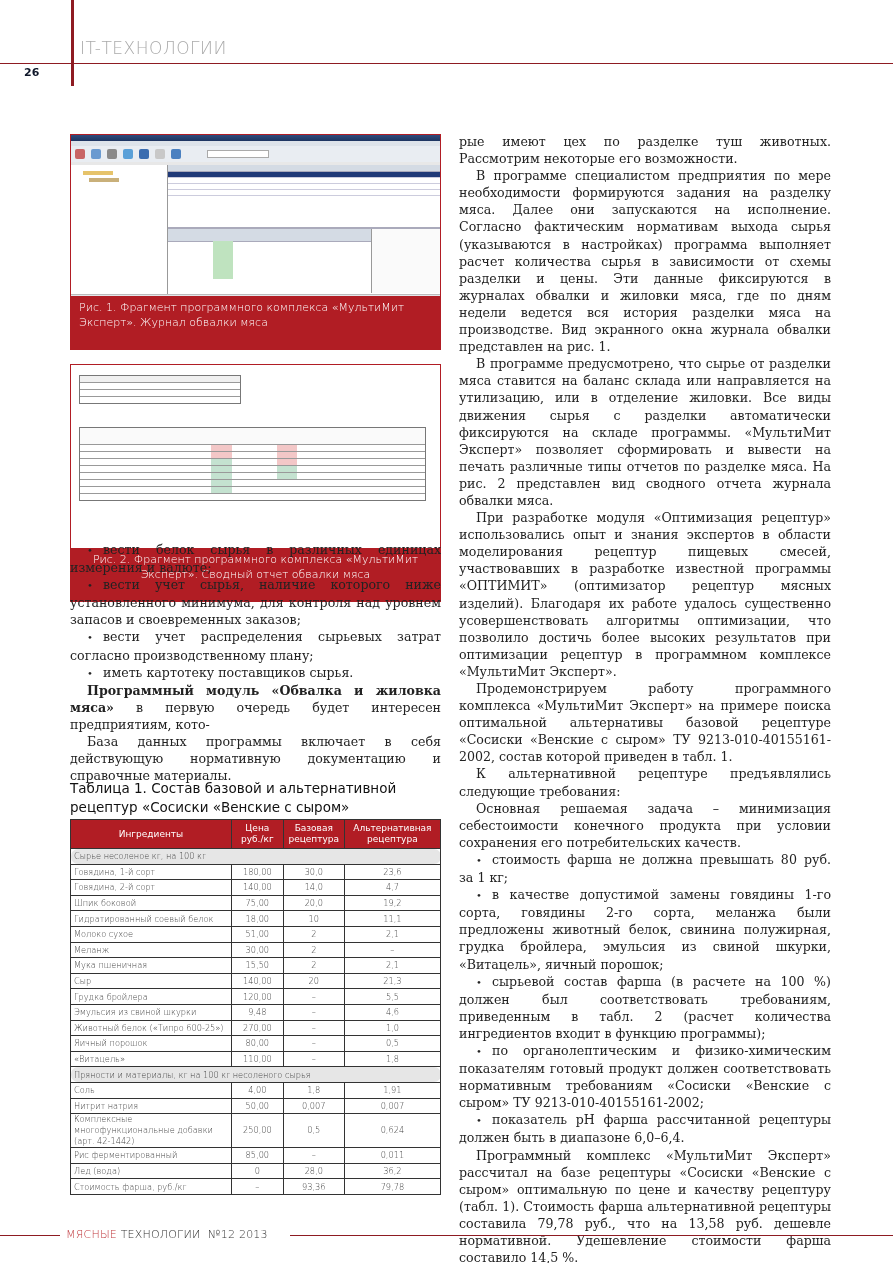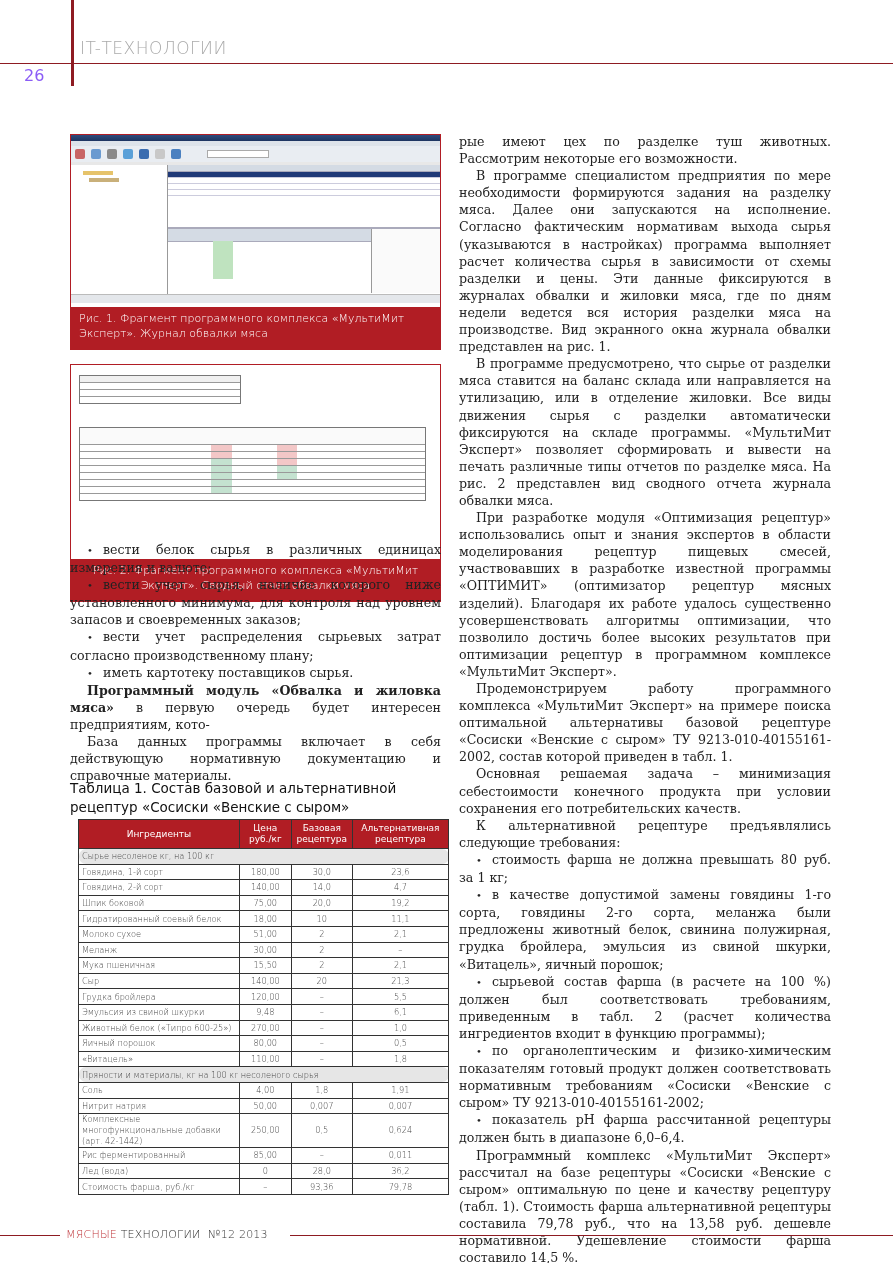"26" .page-num { color: #8b5cf6 -> #0f172a; font-size: 16px -> 11px; font-weight: normal -> bold }
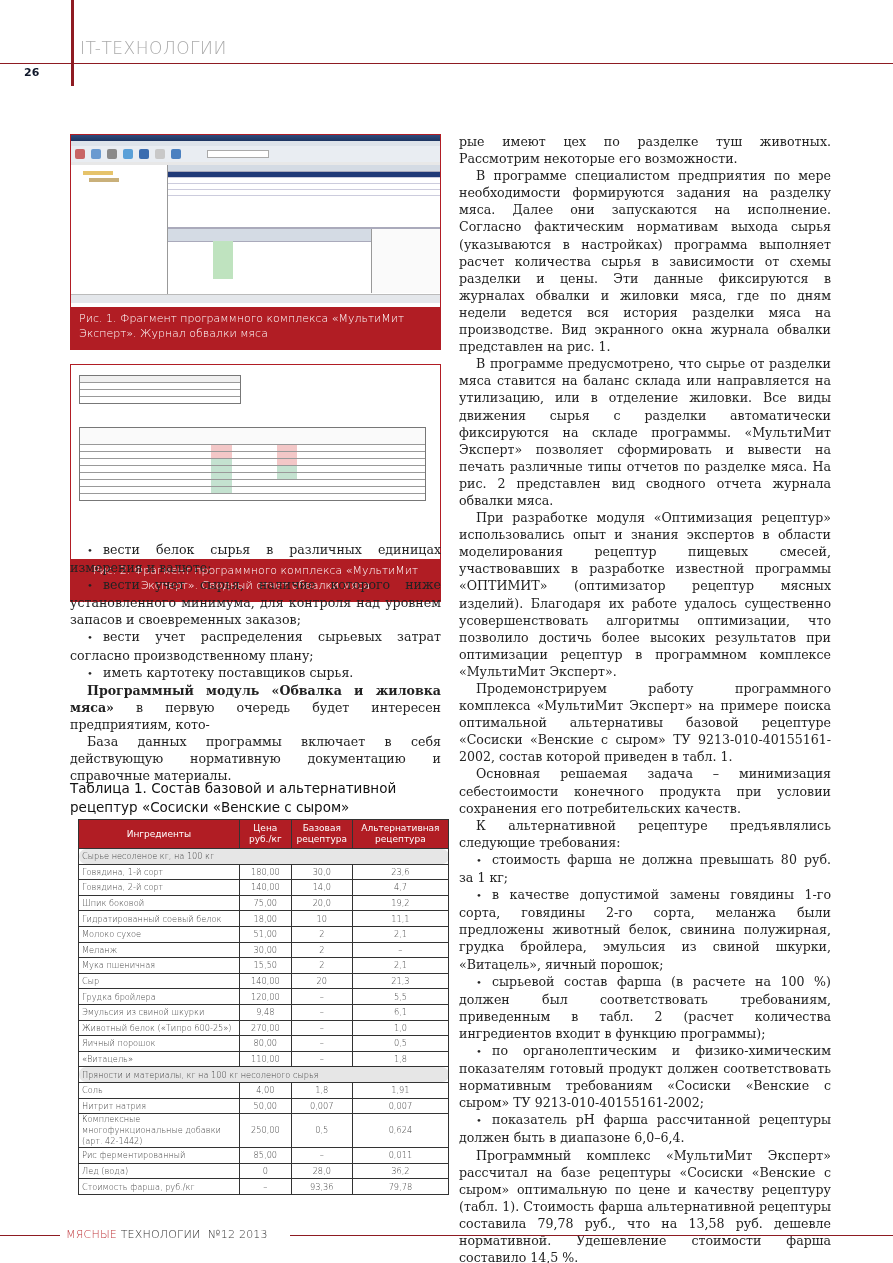"Рис. 1. Фрагмент программного комплекса" .caption { padding: 4px 8px 8px 8px -> 4px 8px 19px 8px }
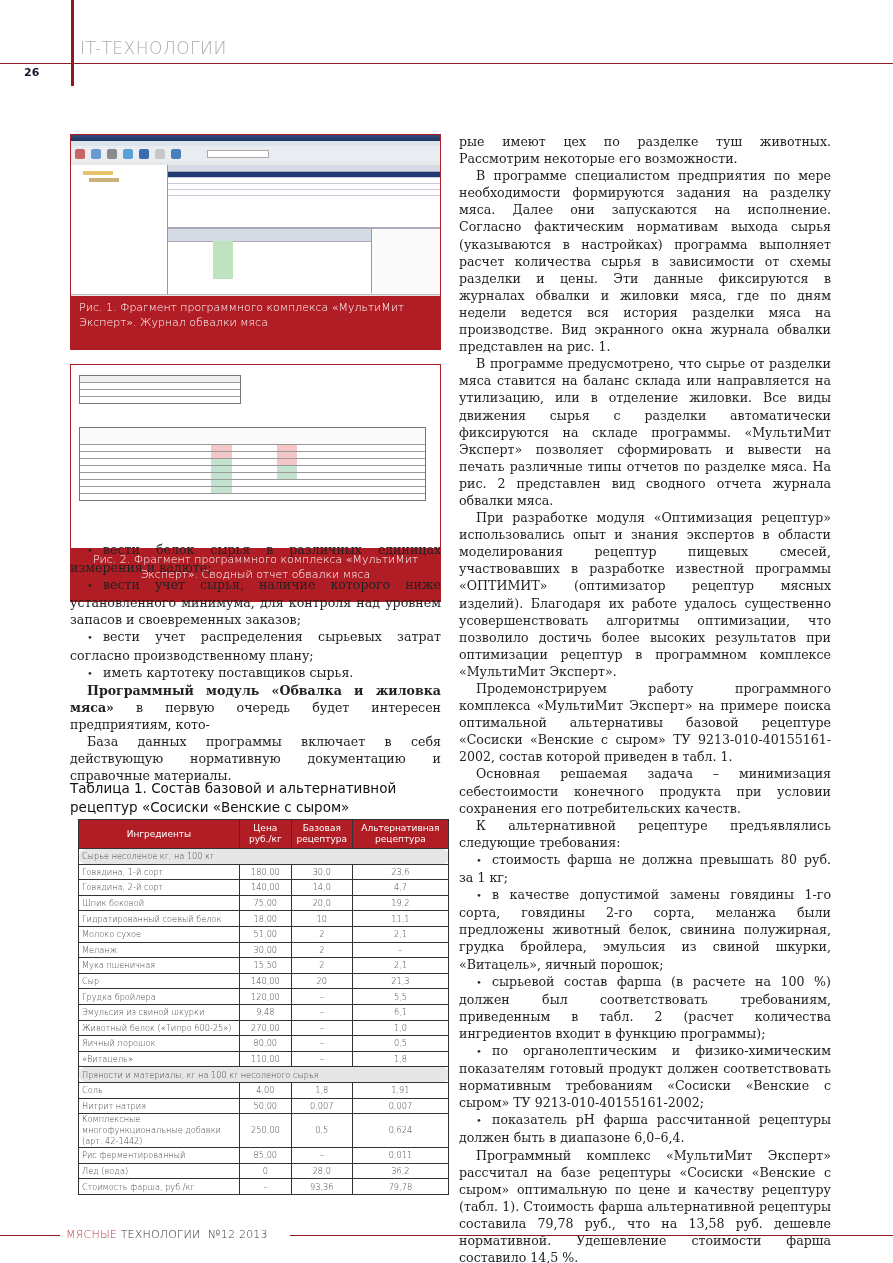"Основная решаемая задача – минимизация" p { order: before "К альтернативной рецептуре предъявлялись" -> after "К альтернативной рецептуре предъявлялись" }
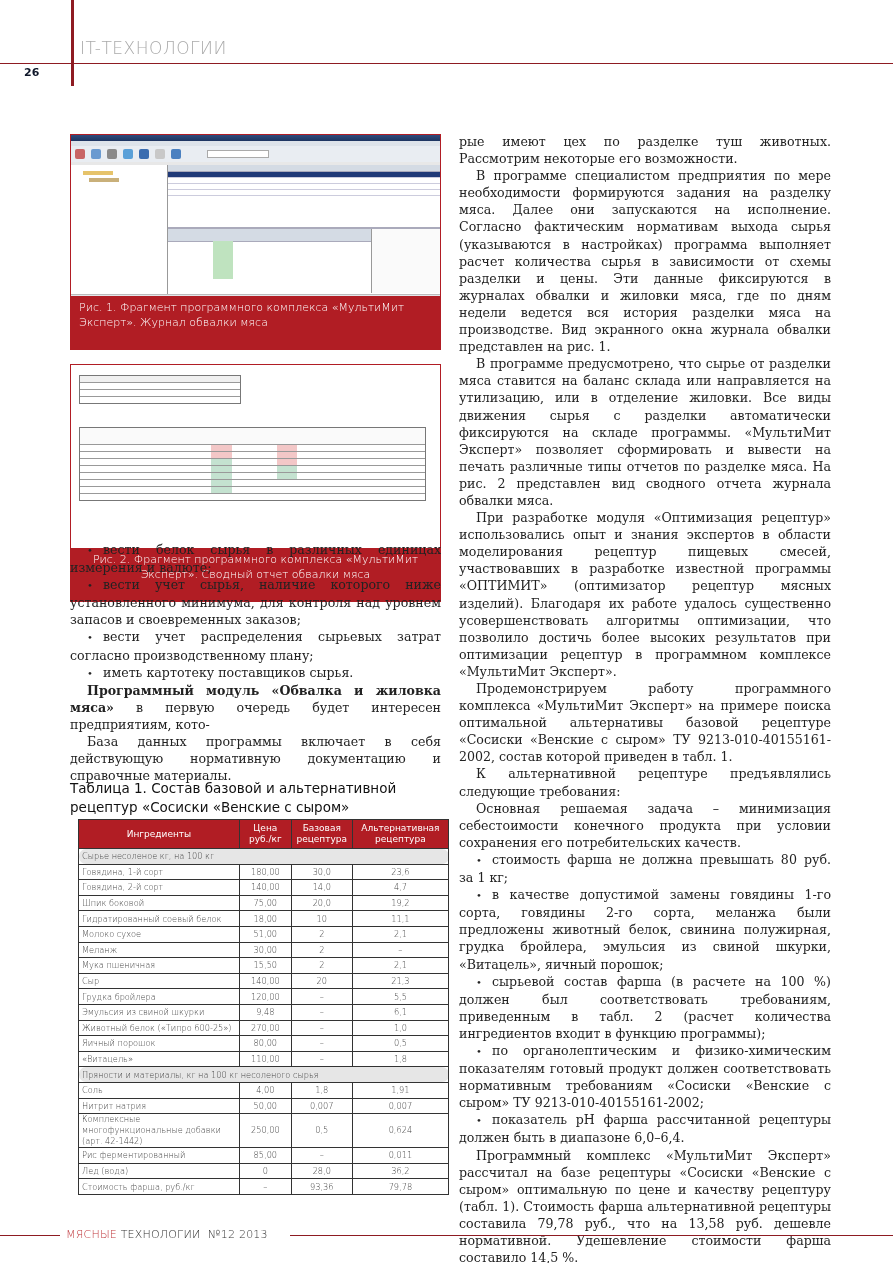"Ингредиенты" table.t1 { margin-left: 8px -> none }
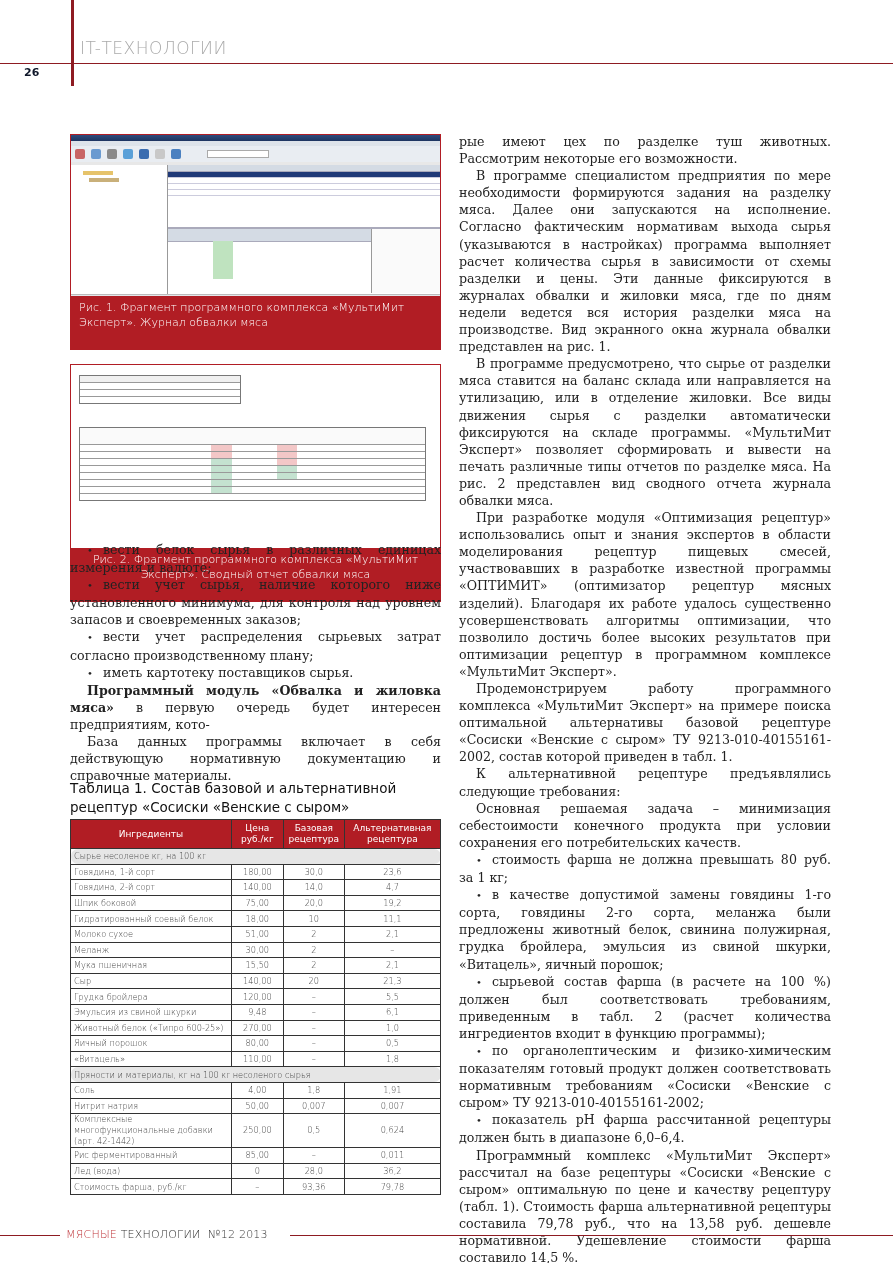"6,1" td.num { text: 6,1 -> 4,6 }
